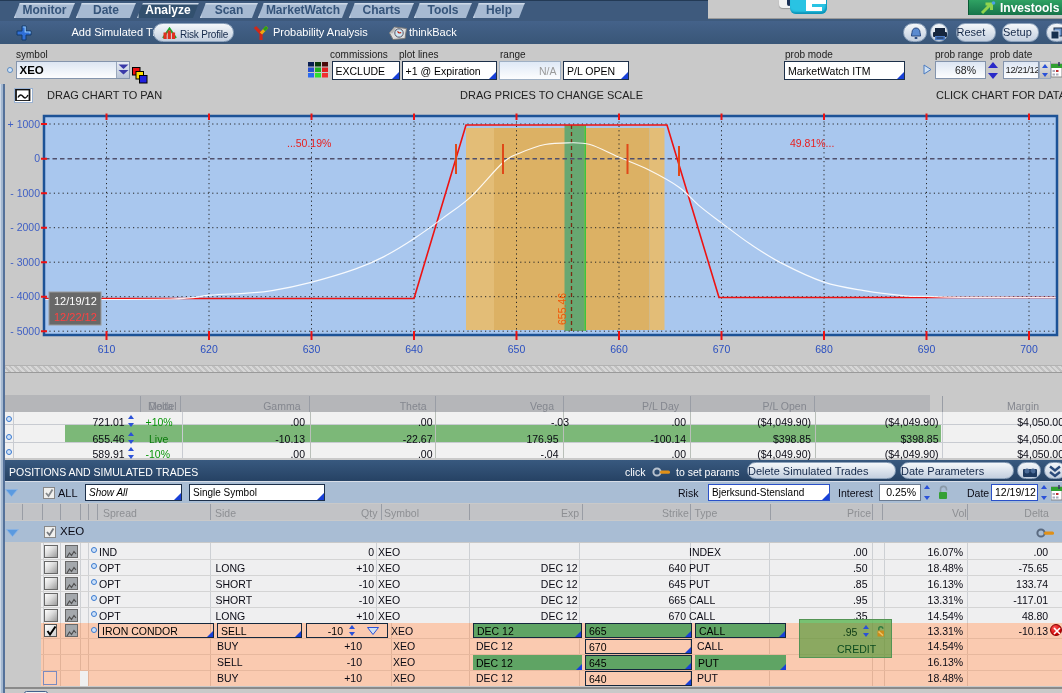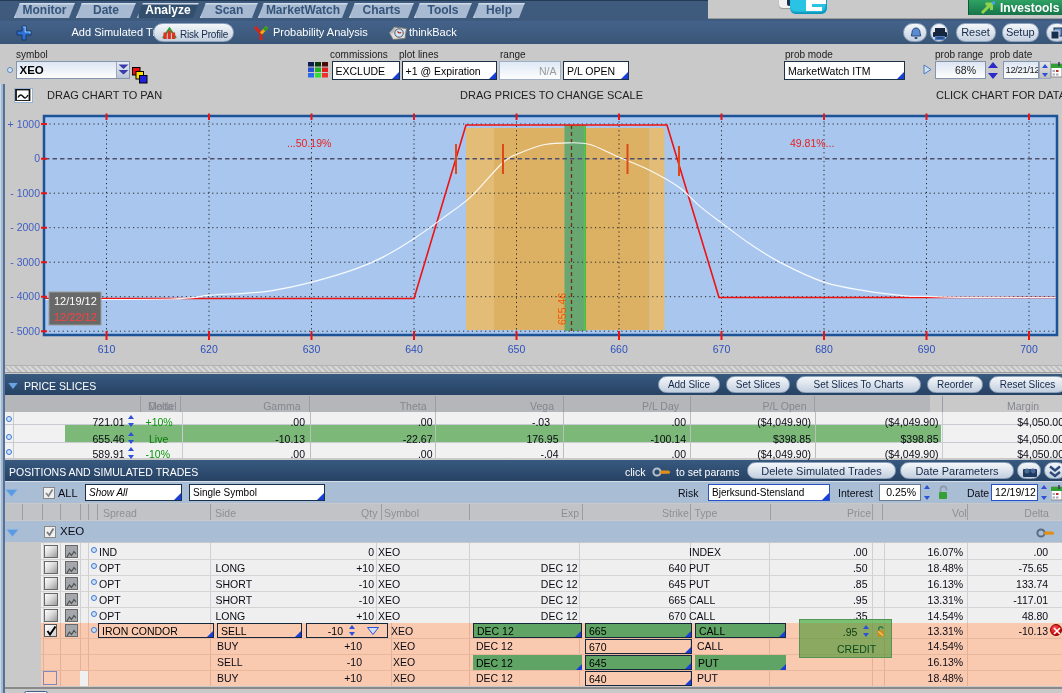"Risk Profile" .pillbtn { text-align: center -> left }
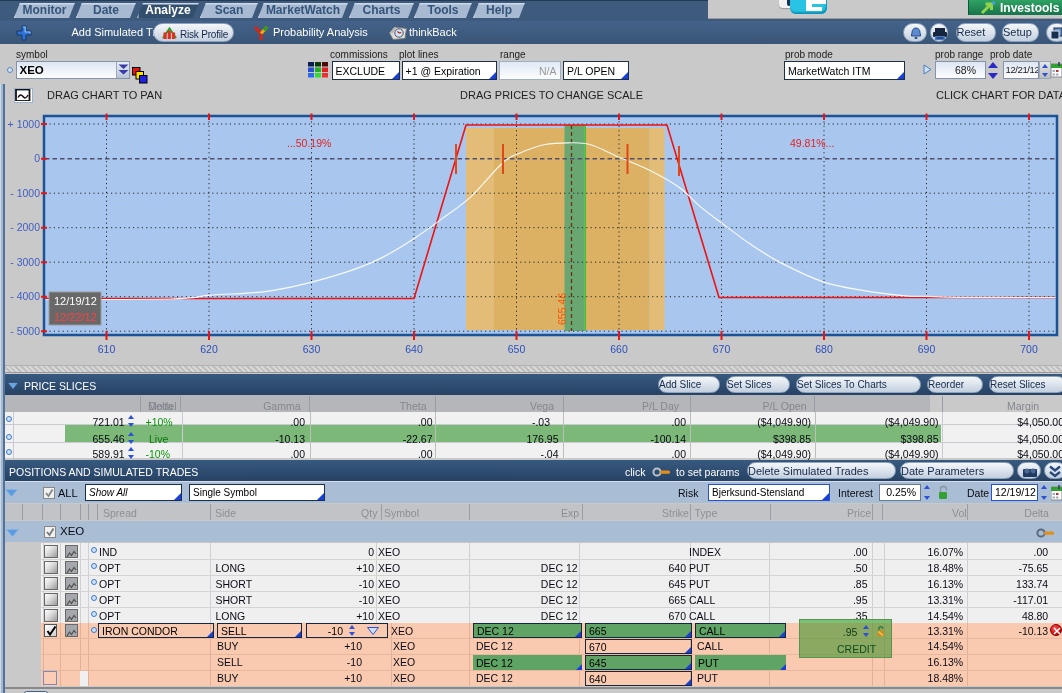"PRICE SLICES" div.sechead { html: <div> <svg> <path></path> </svg> <span>PRICE SLICES</span> <div>Add Slice</div> <div>Set Slices</div> <div>Set Slices To Charts</div> <div>Reorder</div> <div>Reset Slices</div> </div> -> none }
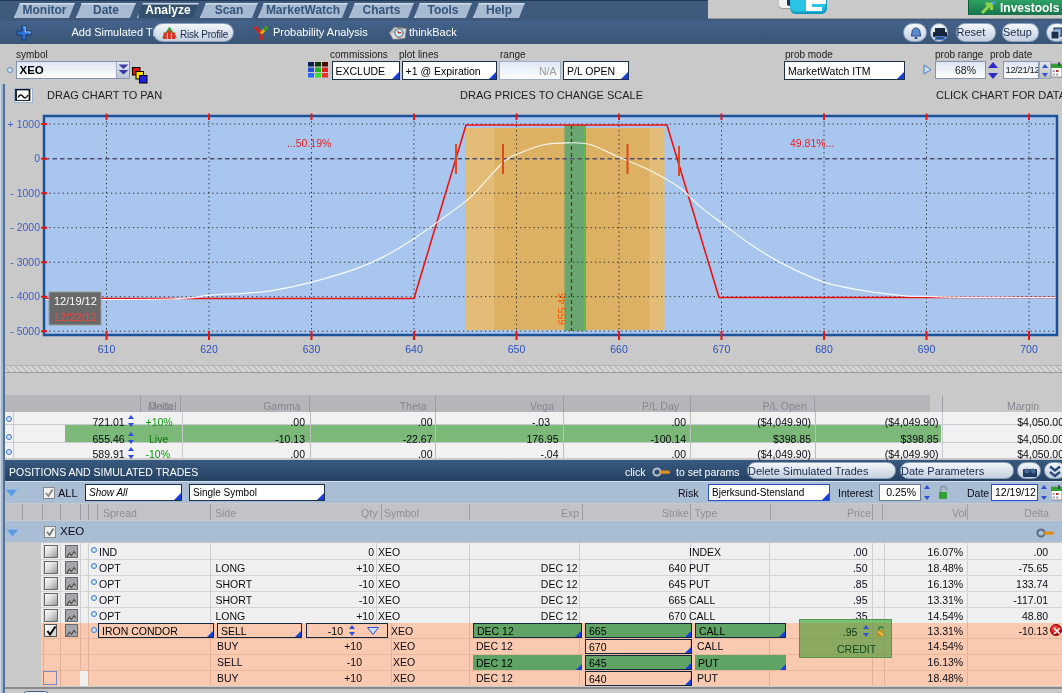"-.03" div.cell { right: 512px -> 493px }
